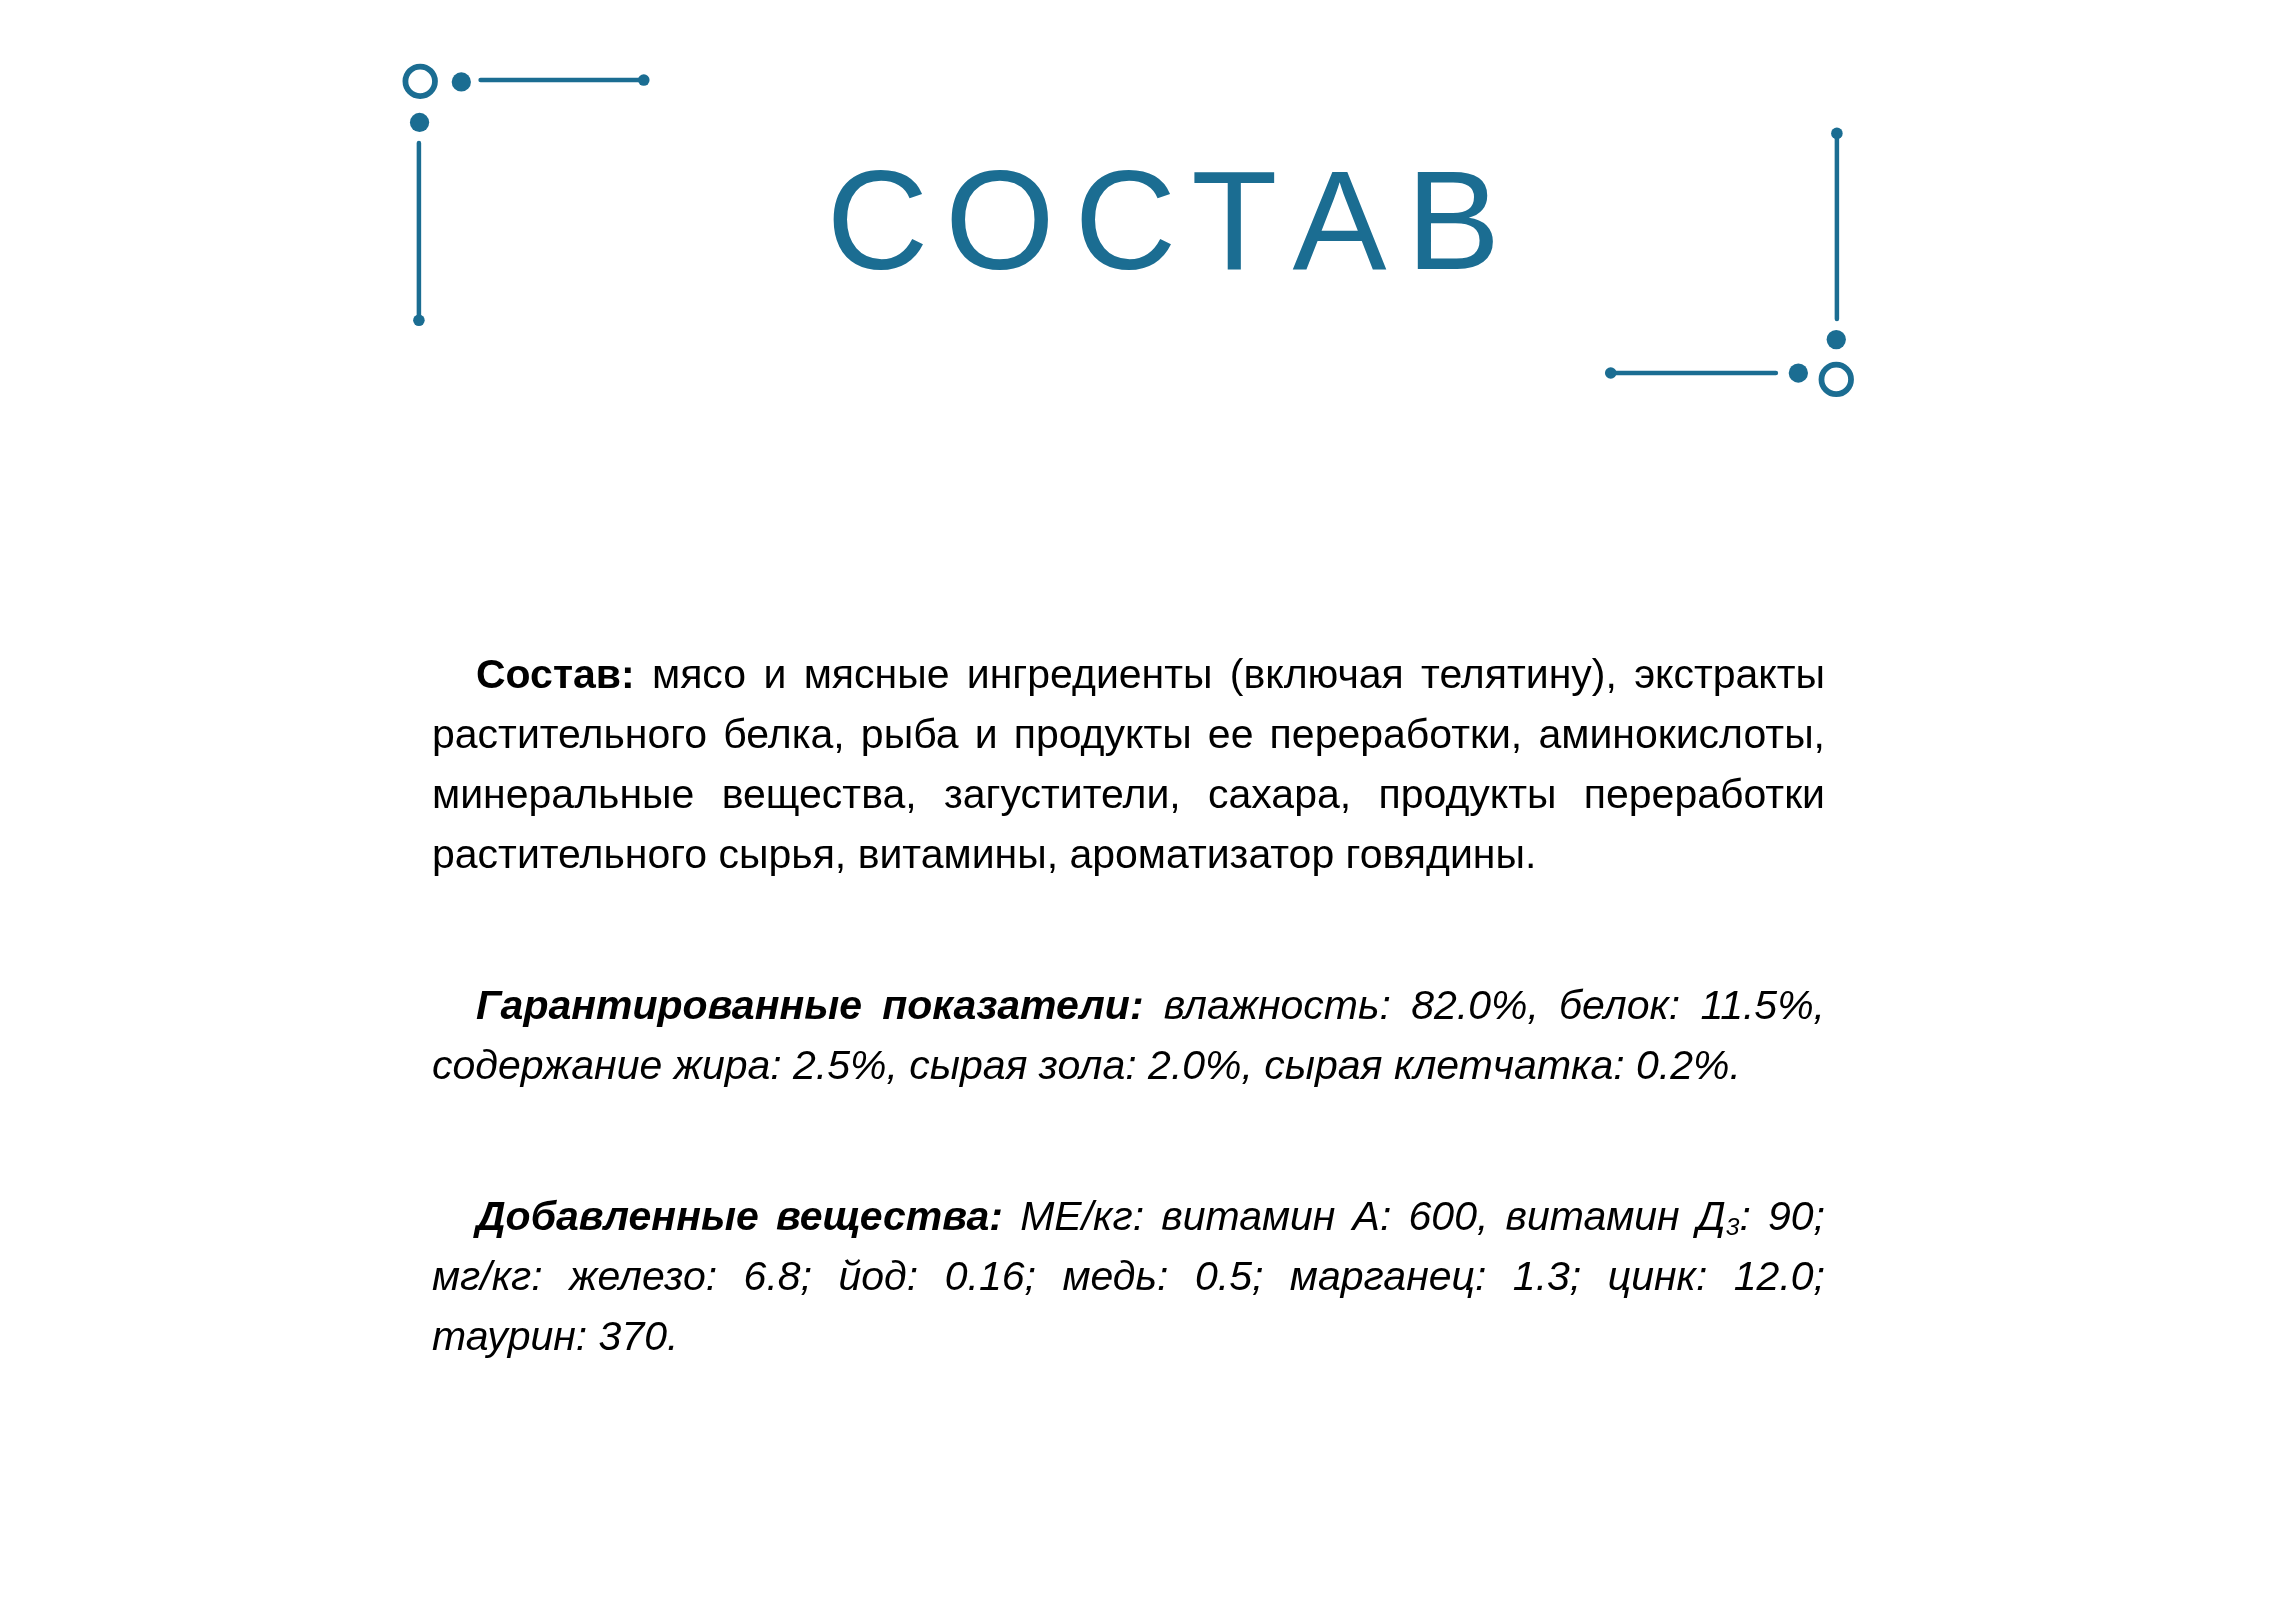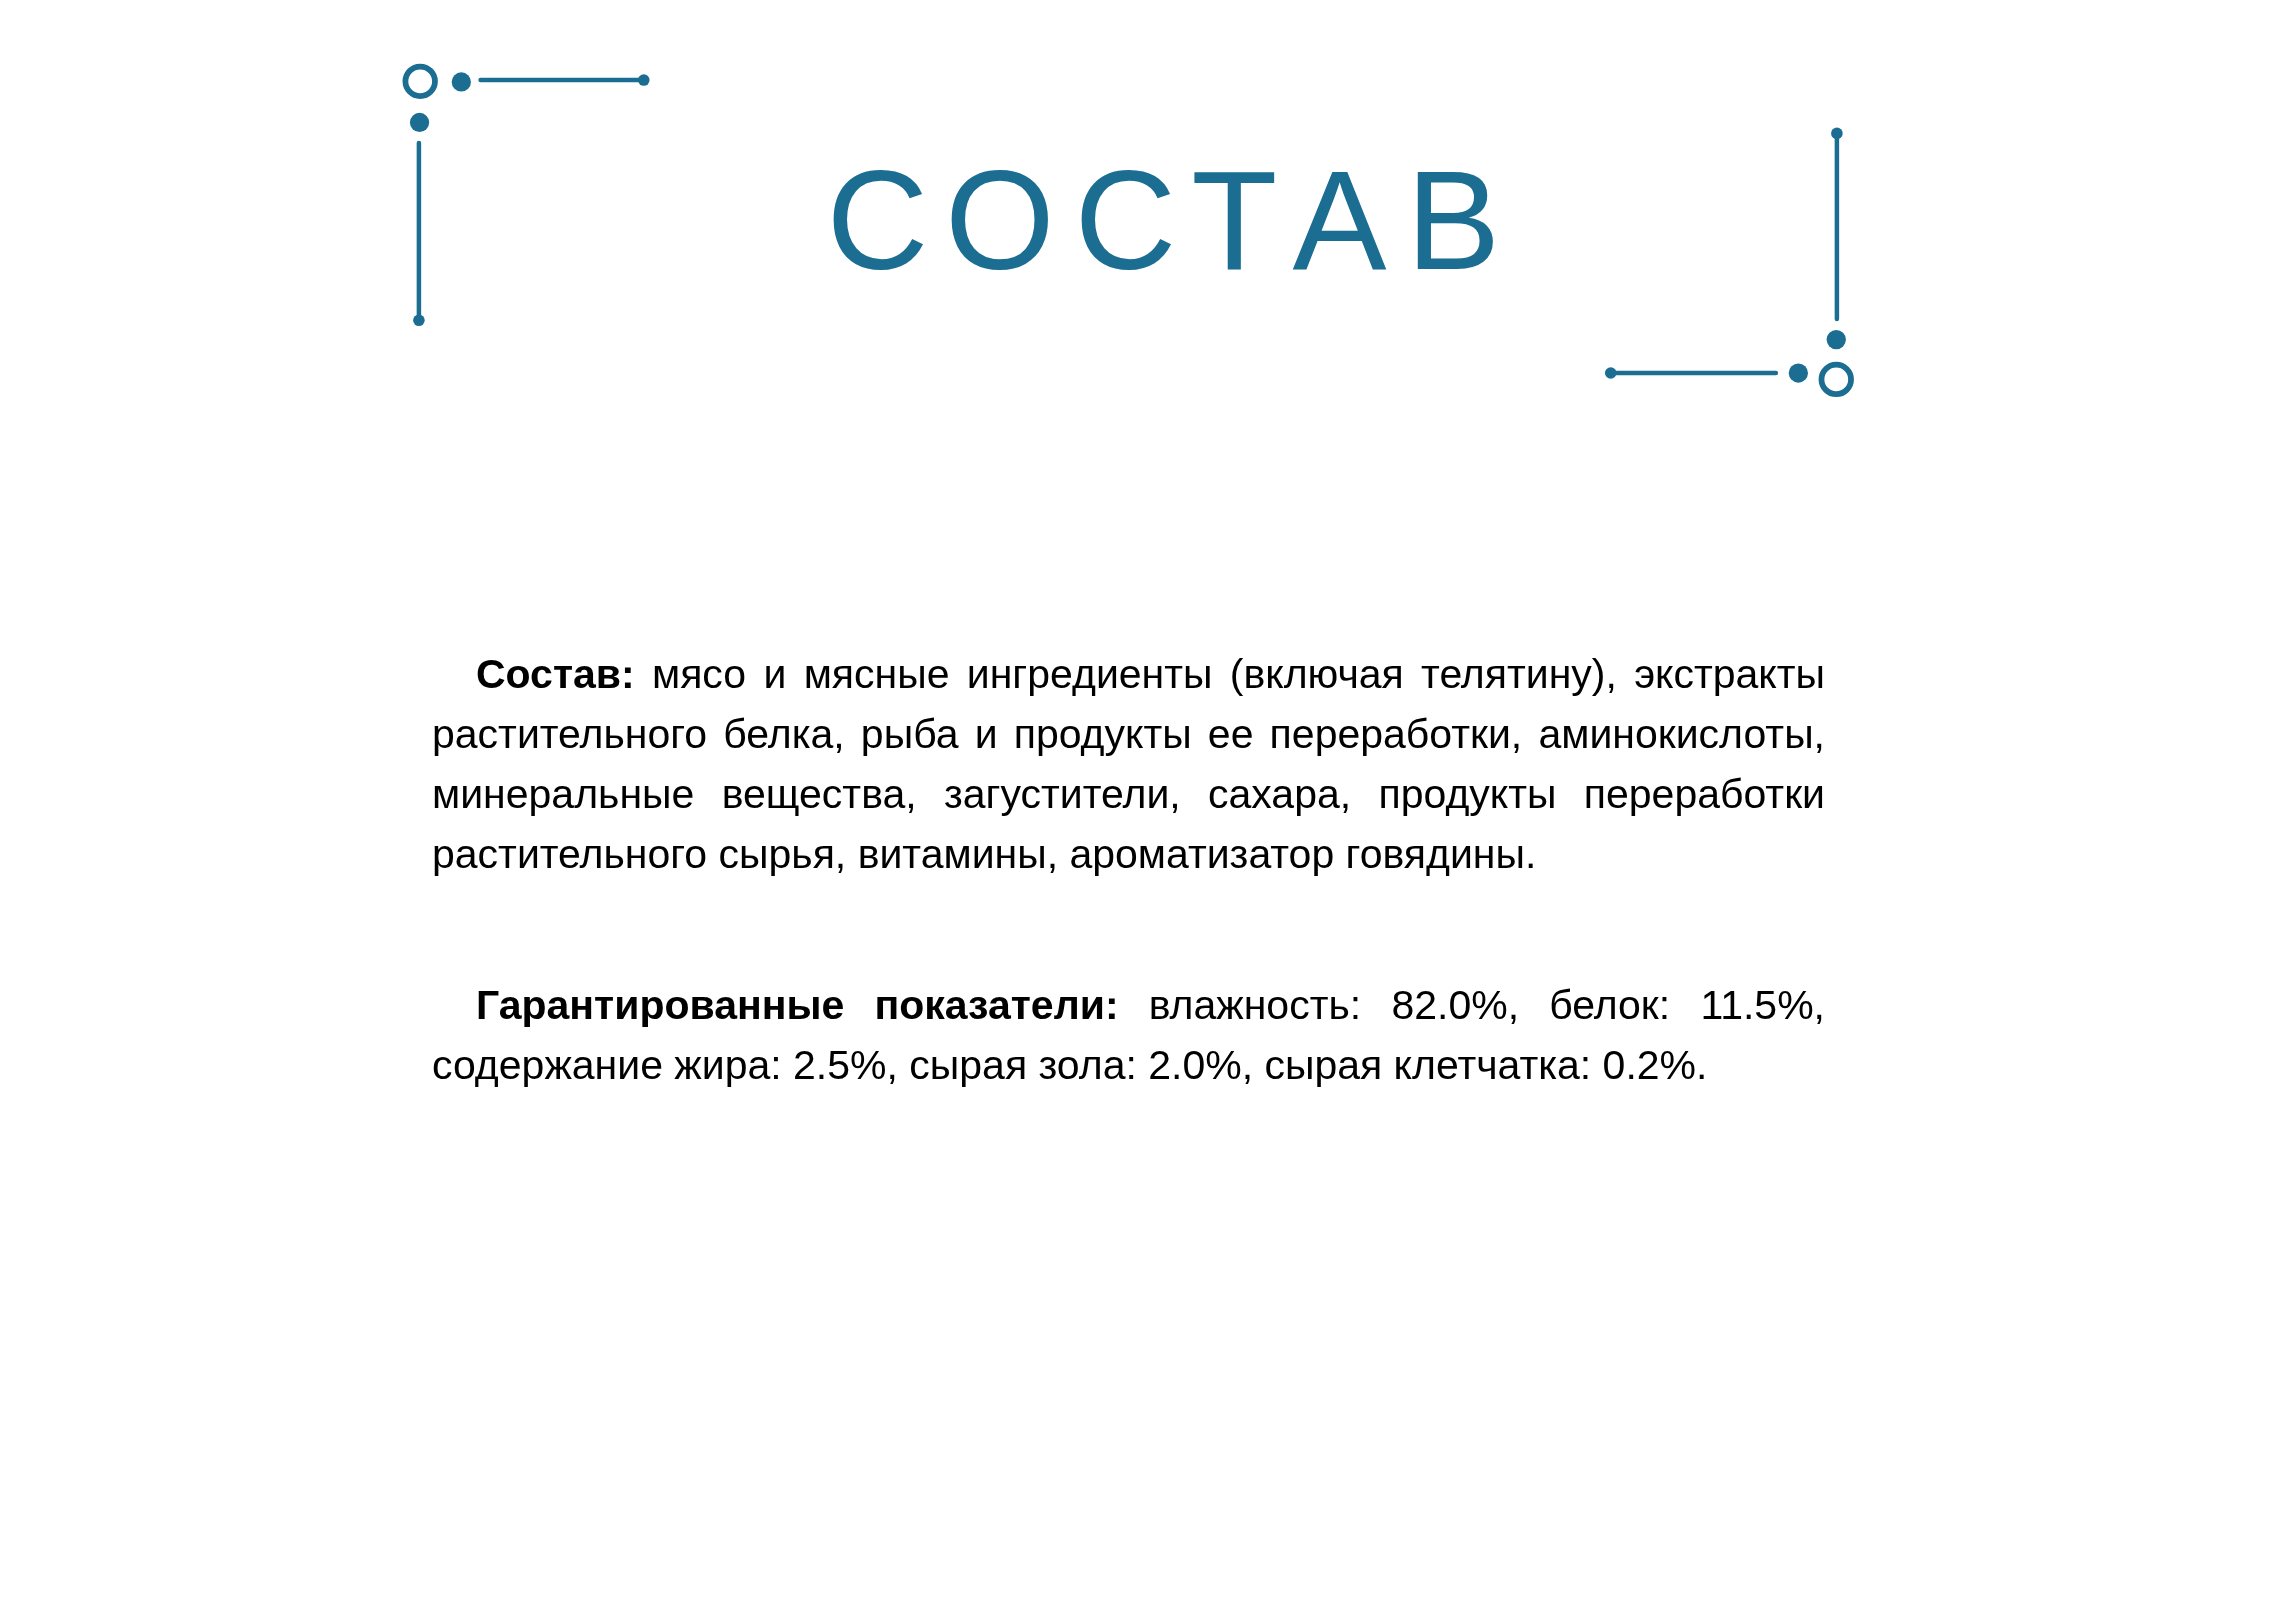"Гарантированные показатели: влажность:" .content p + p { font-style: none -> italic }
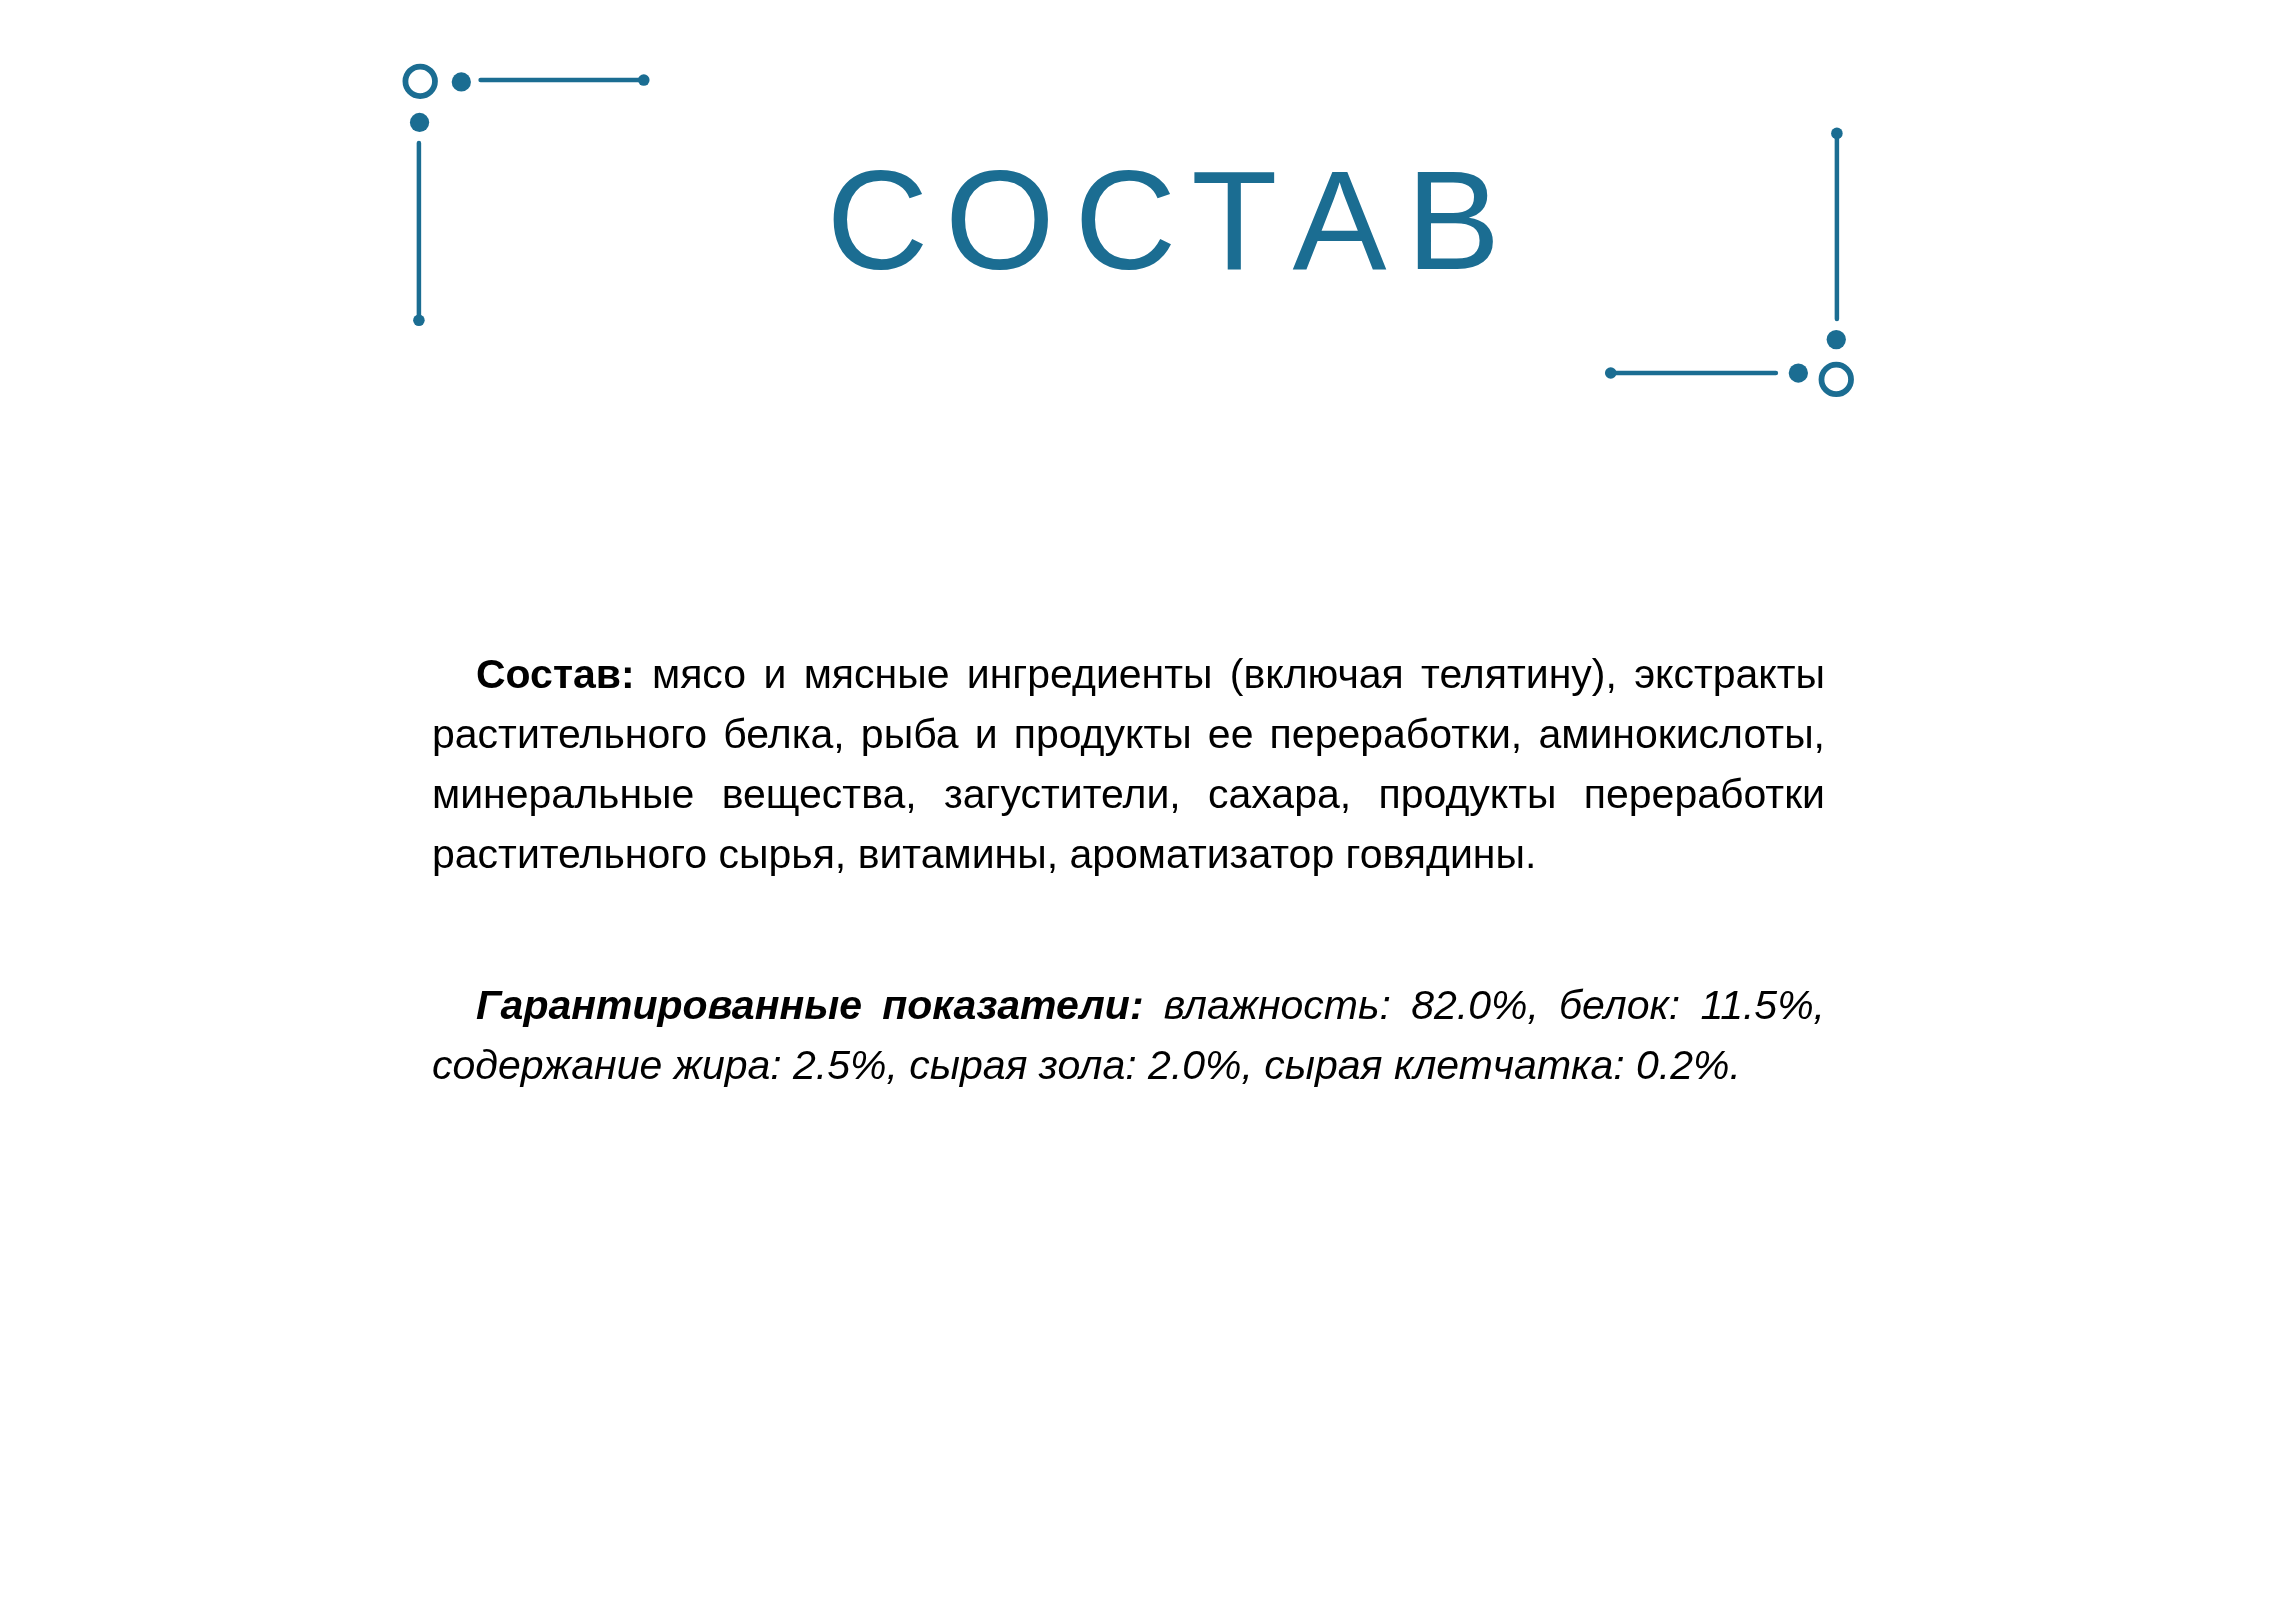"Добавленные вещества: МЕ/кг: витамин А:" p { html: none -> <p><strong>Добавленные вещества:</strong><span> МЕ/кг: витамин А: 600, витамин Д</span><sub>3</sub><span>: 90; мг/кг: железо: 6.8; йод: 0.16; медь: 0.5; марганец: 1.3; цинк: 12.0; таурин: 370.</span></p> }
